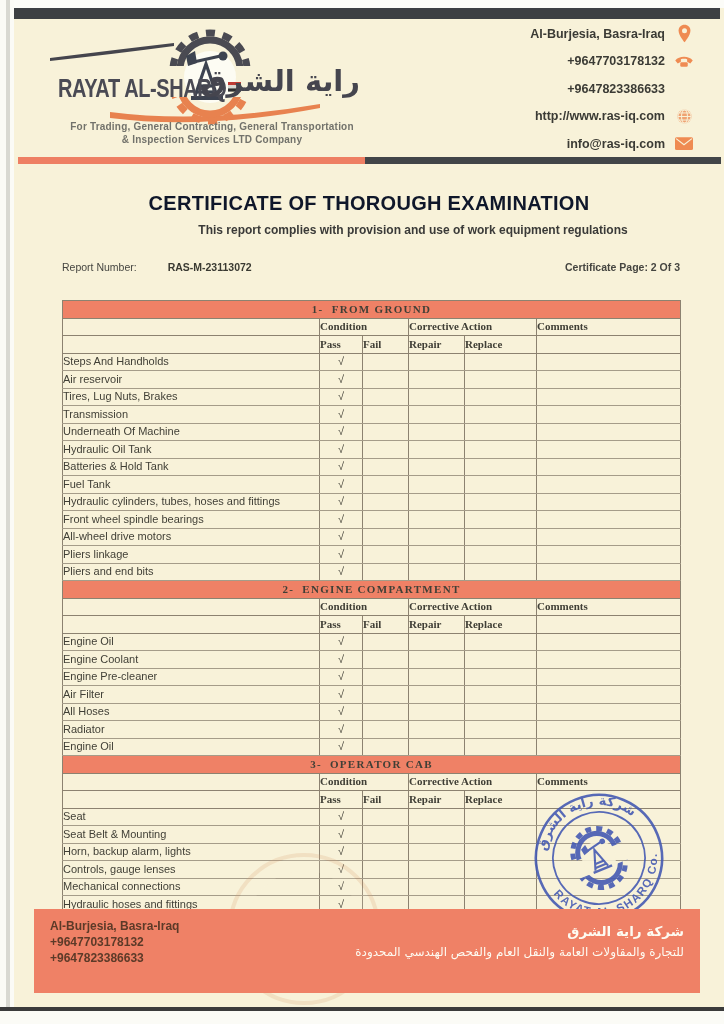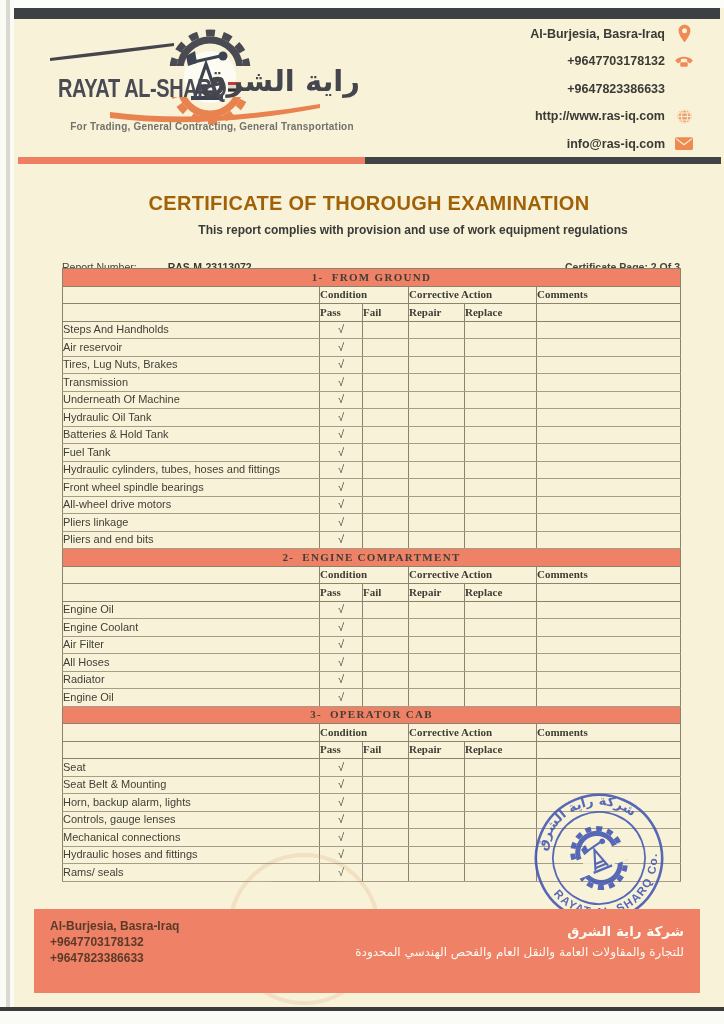"& Inspection Services LTD Company" div { html: none -> <div>&amp; Inspection Services LTD Company</div> }
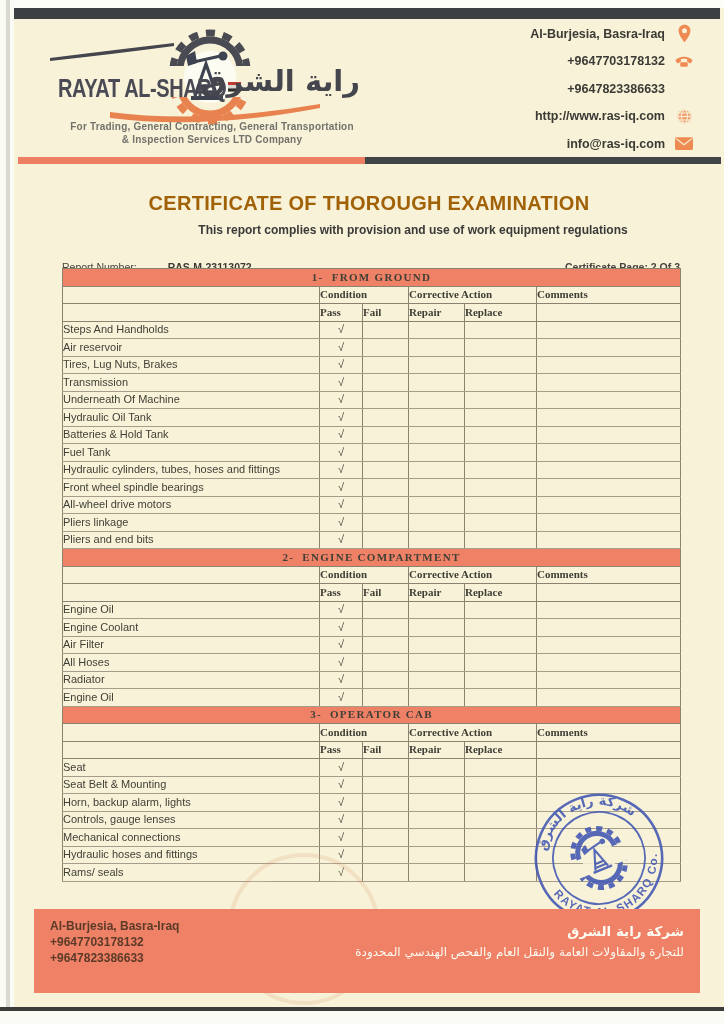"CERTIFICATE OF THOROUGH EXAMINATION" .title { color: #a16207 -> #0f172a }
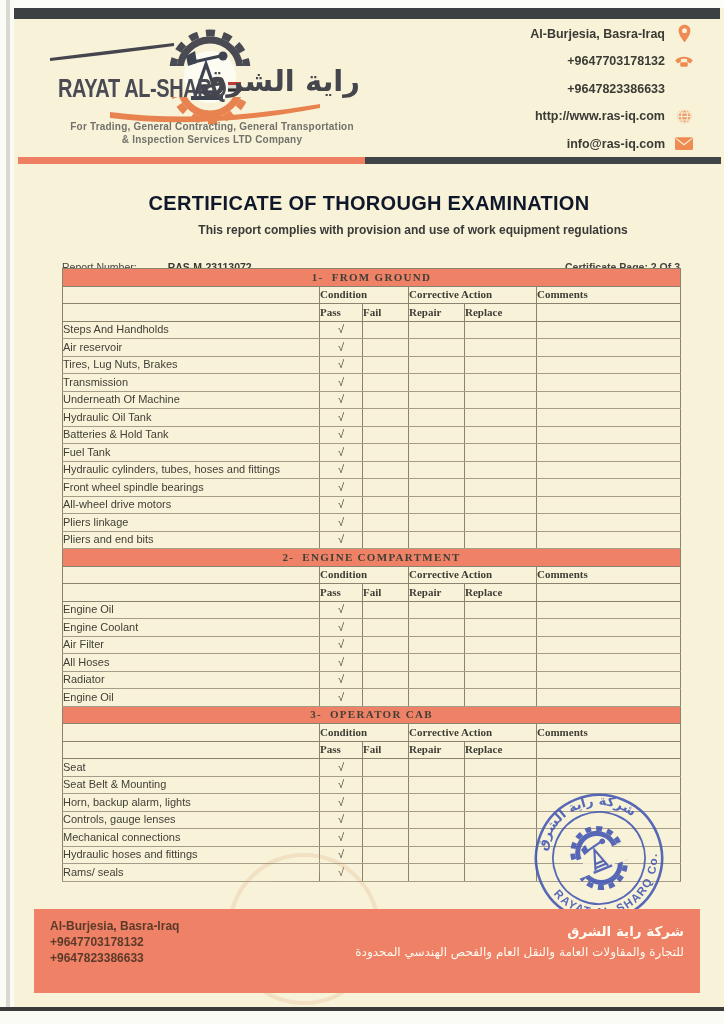"1- FROM GROUND" table.insp { top: 268px -> 300px }
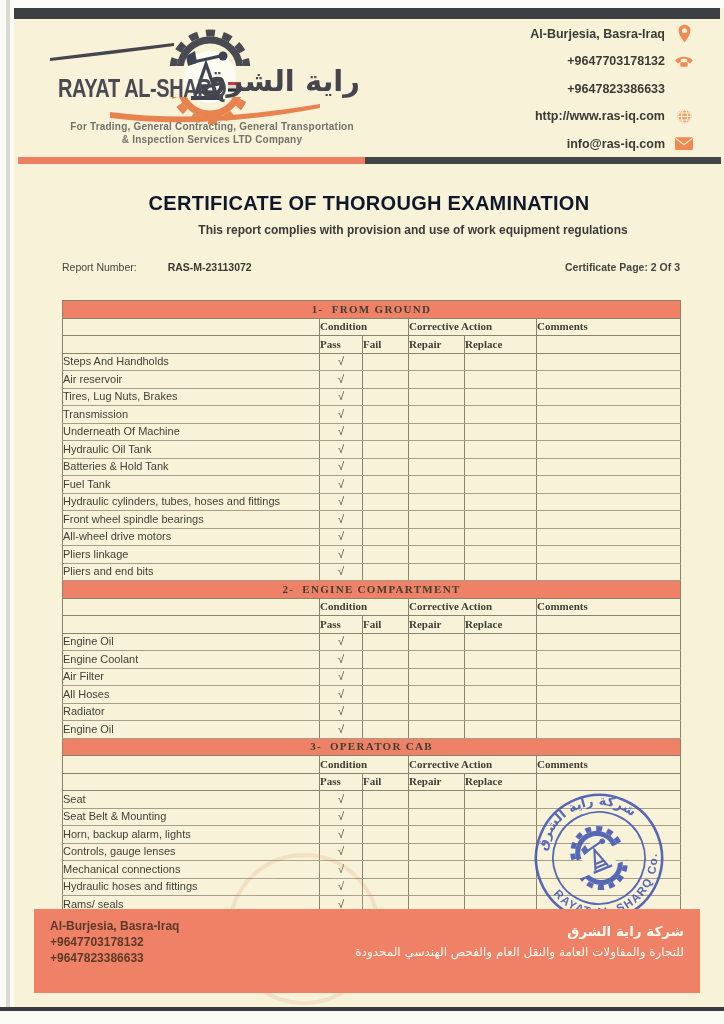"Engine Pre-cleaner" tr.itemrow { html: none -> <tr> <td>Engine Pre-cleaner</td> <td>√</td> <td></td> <td></td> <td></td> <td></td> </tr> }
